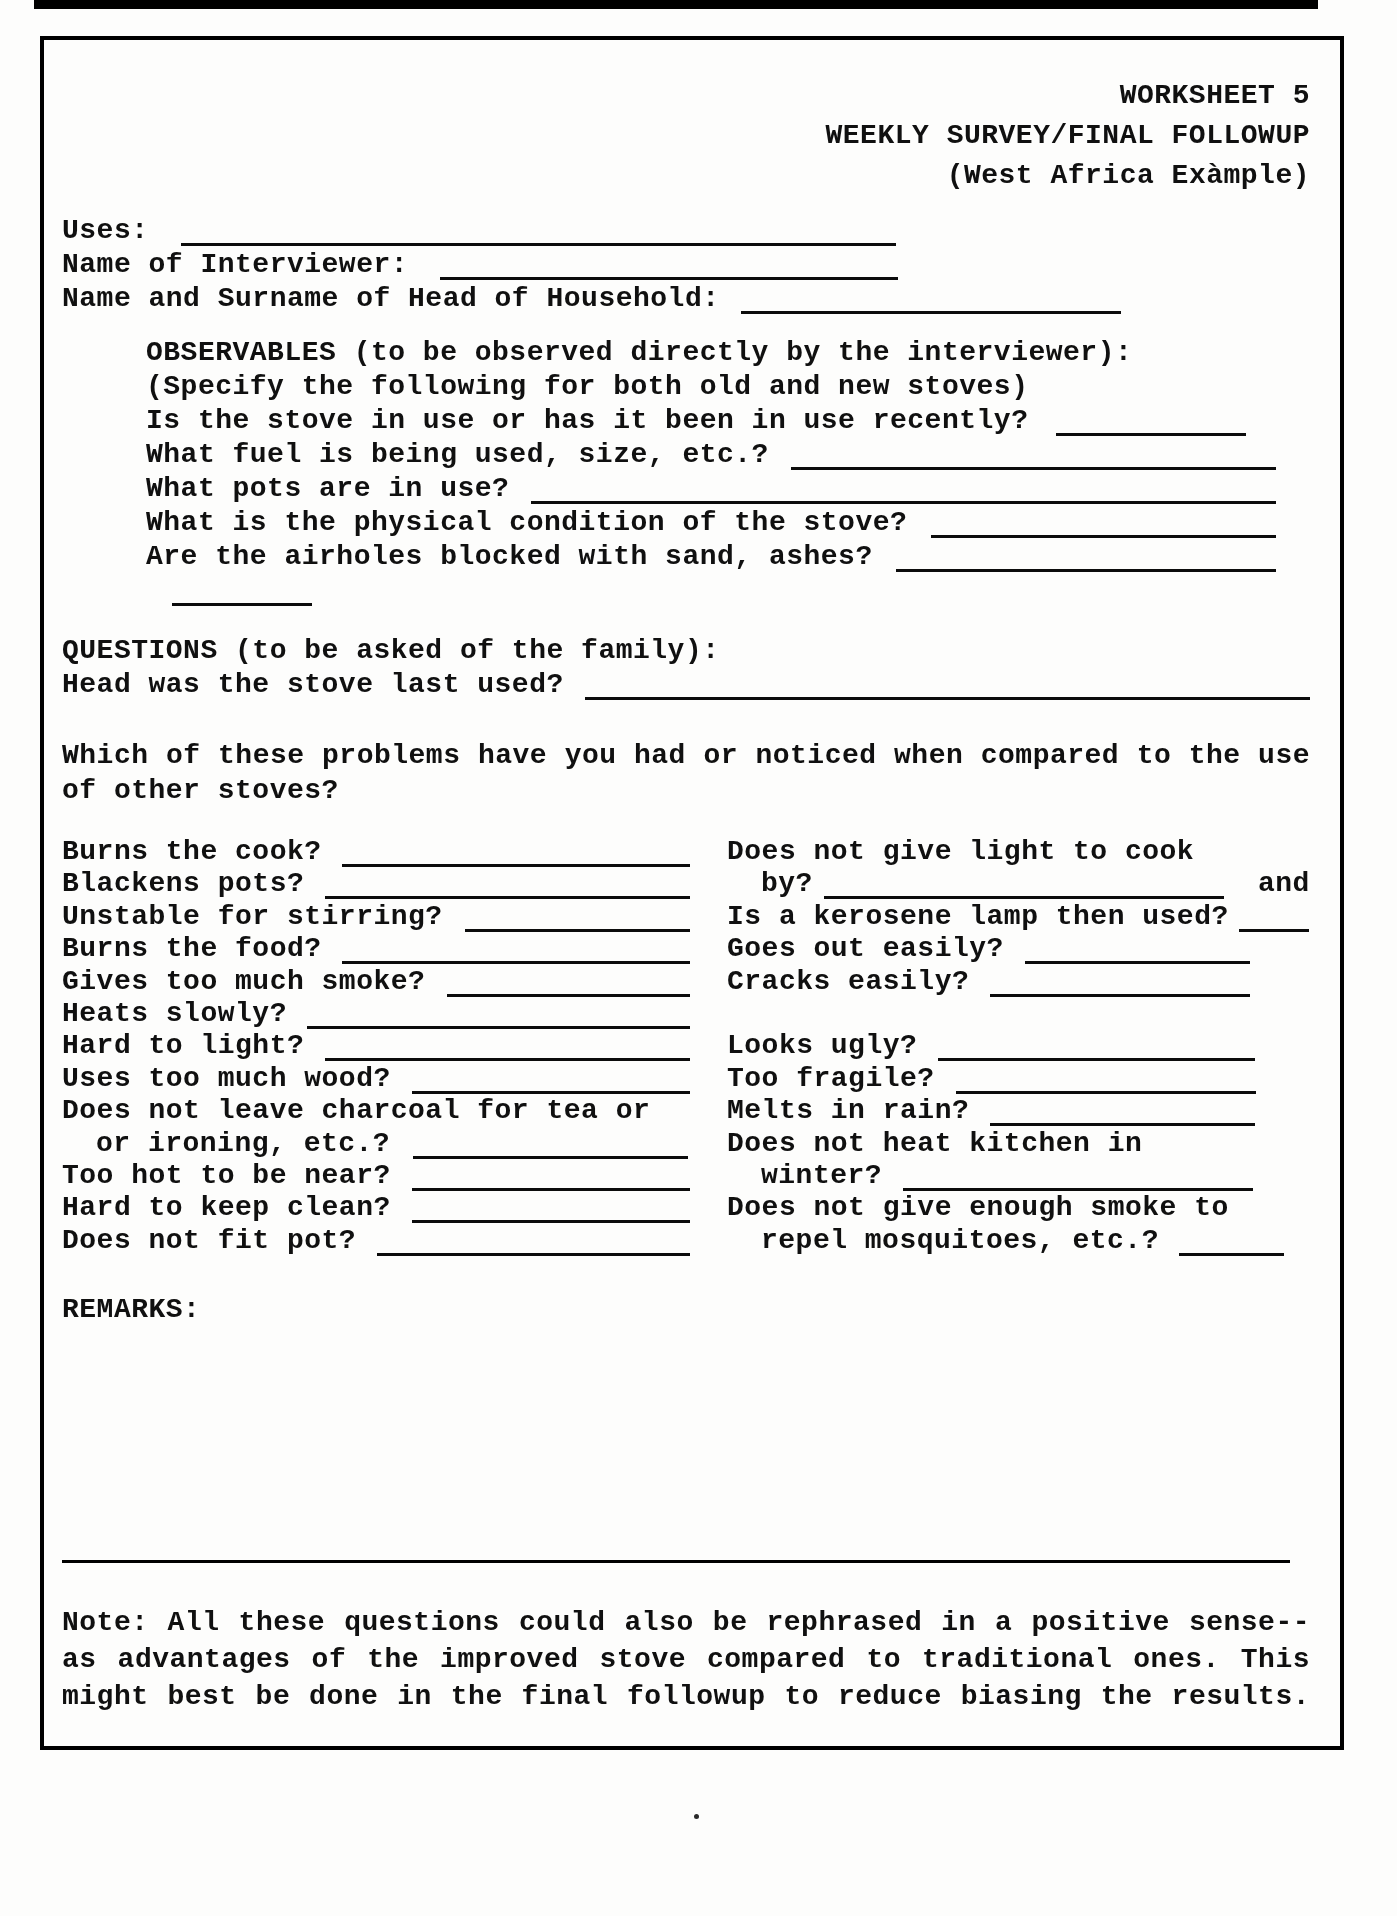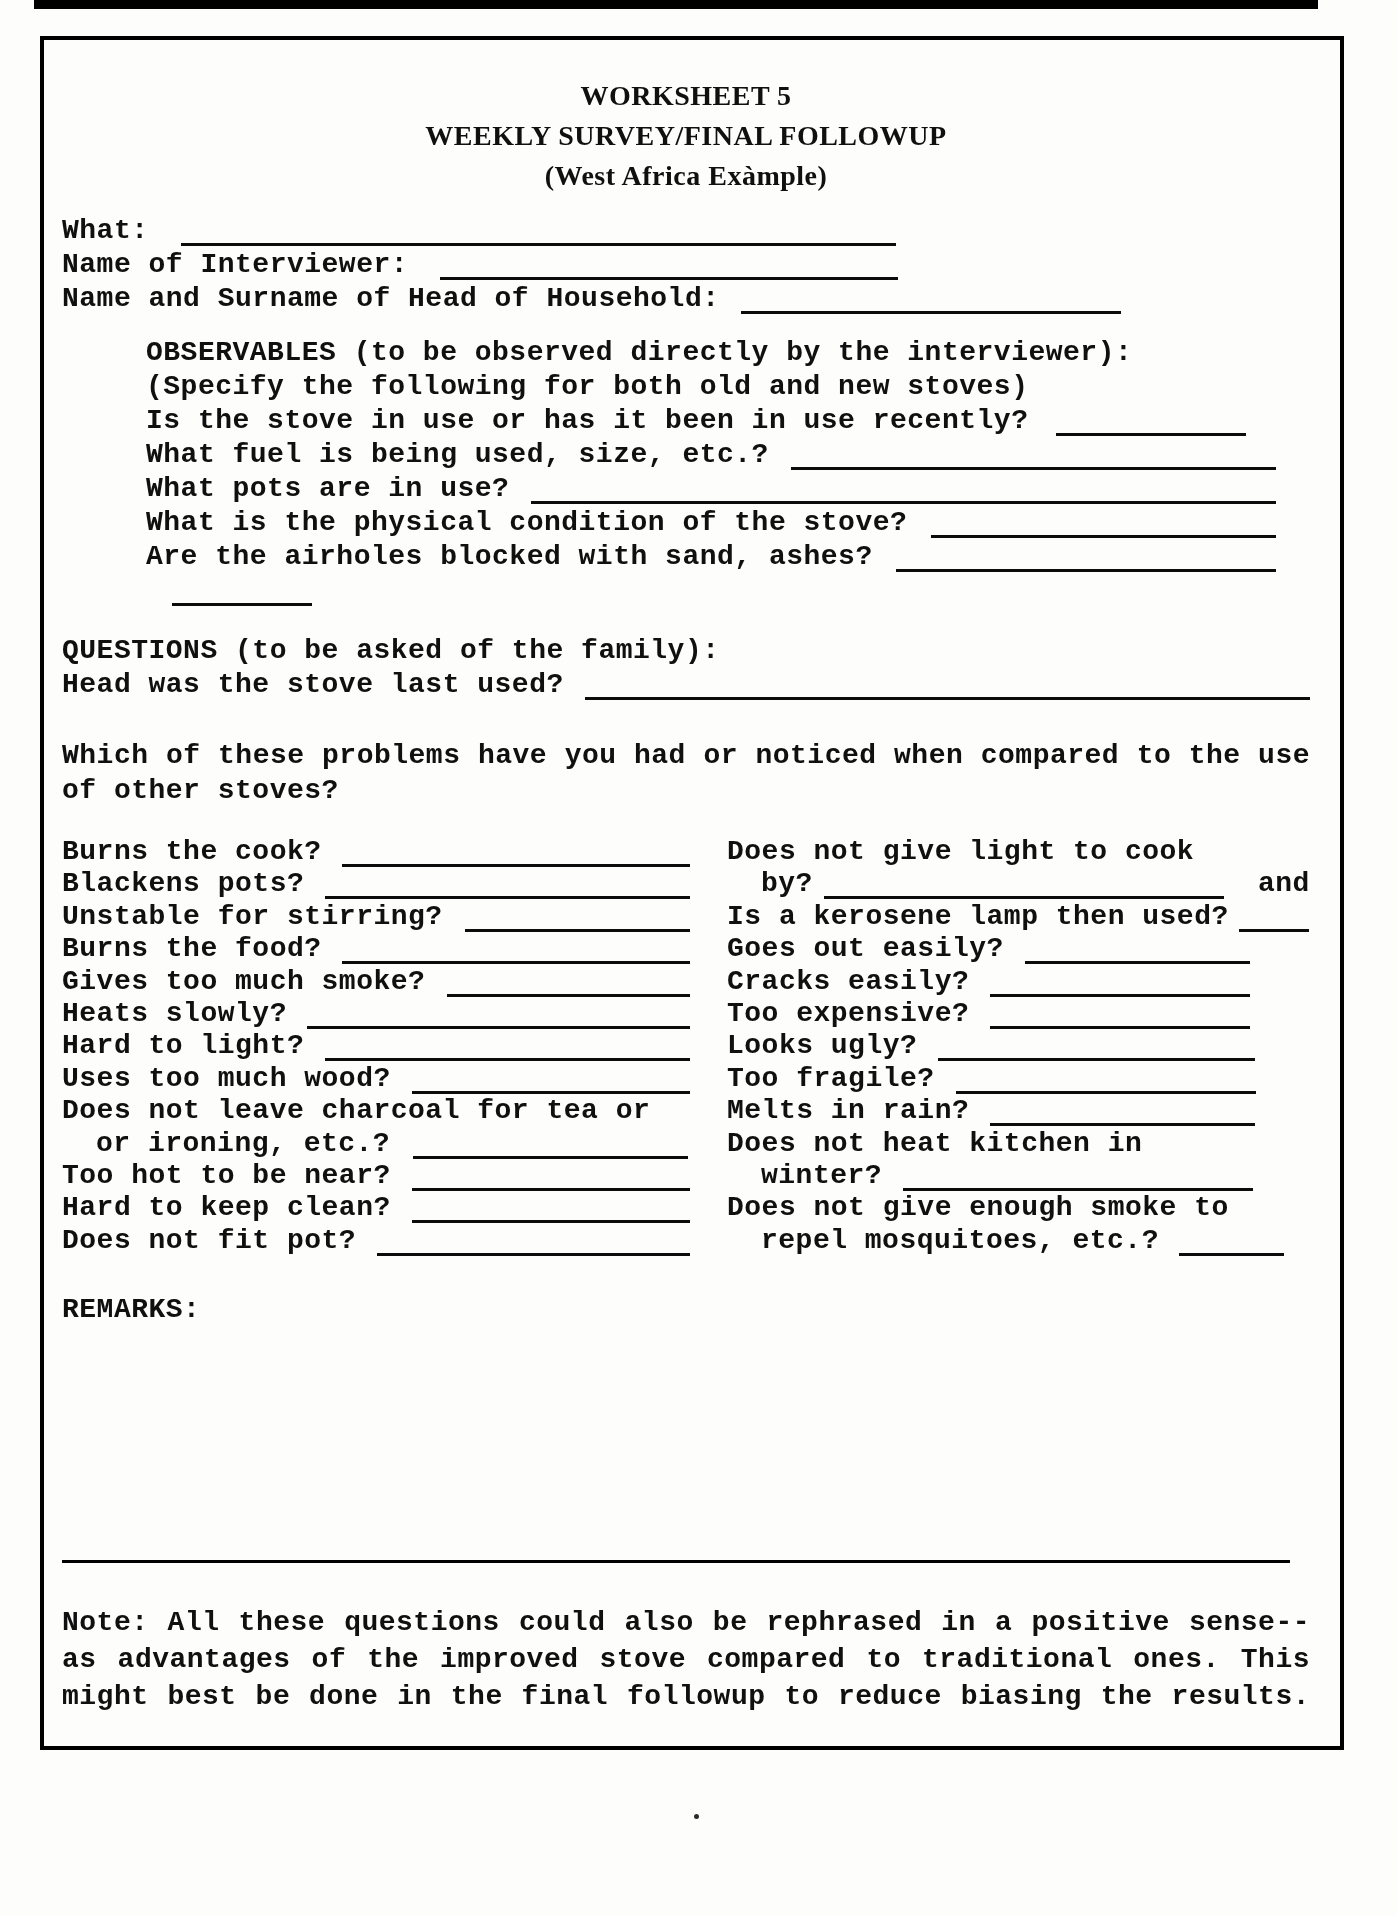"WORKSHEET 5" .title-block { font-family: Liberation Serif, serif -> none; text-align: center -> right }
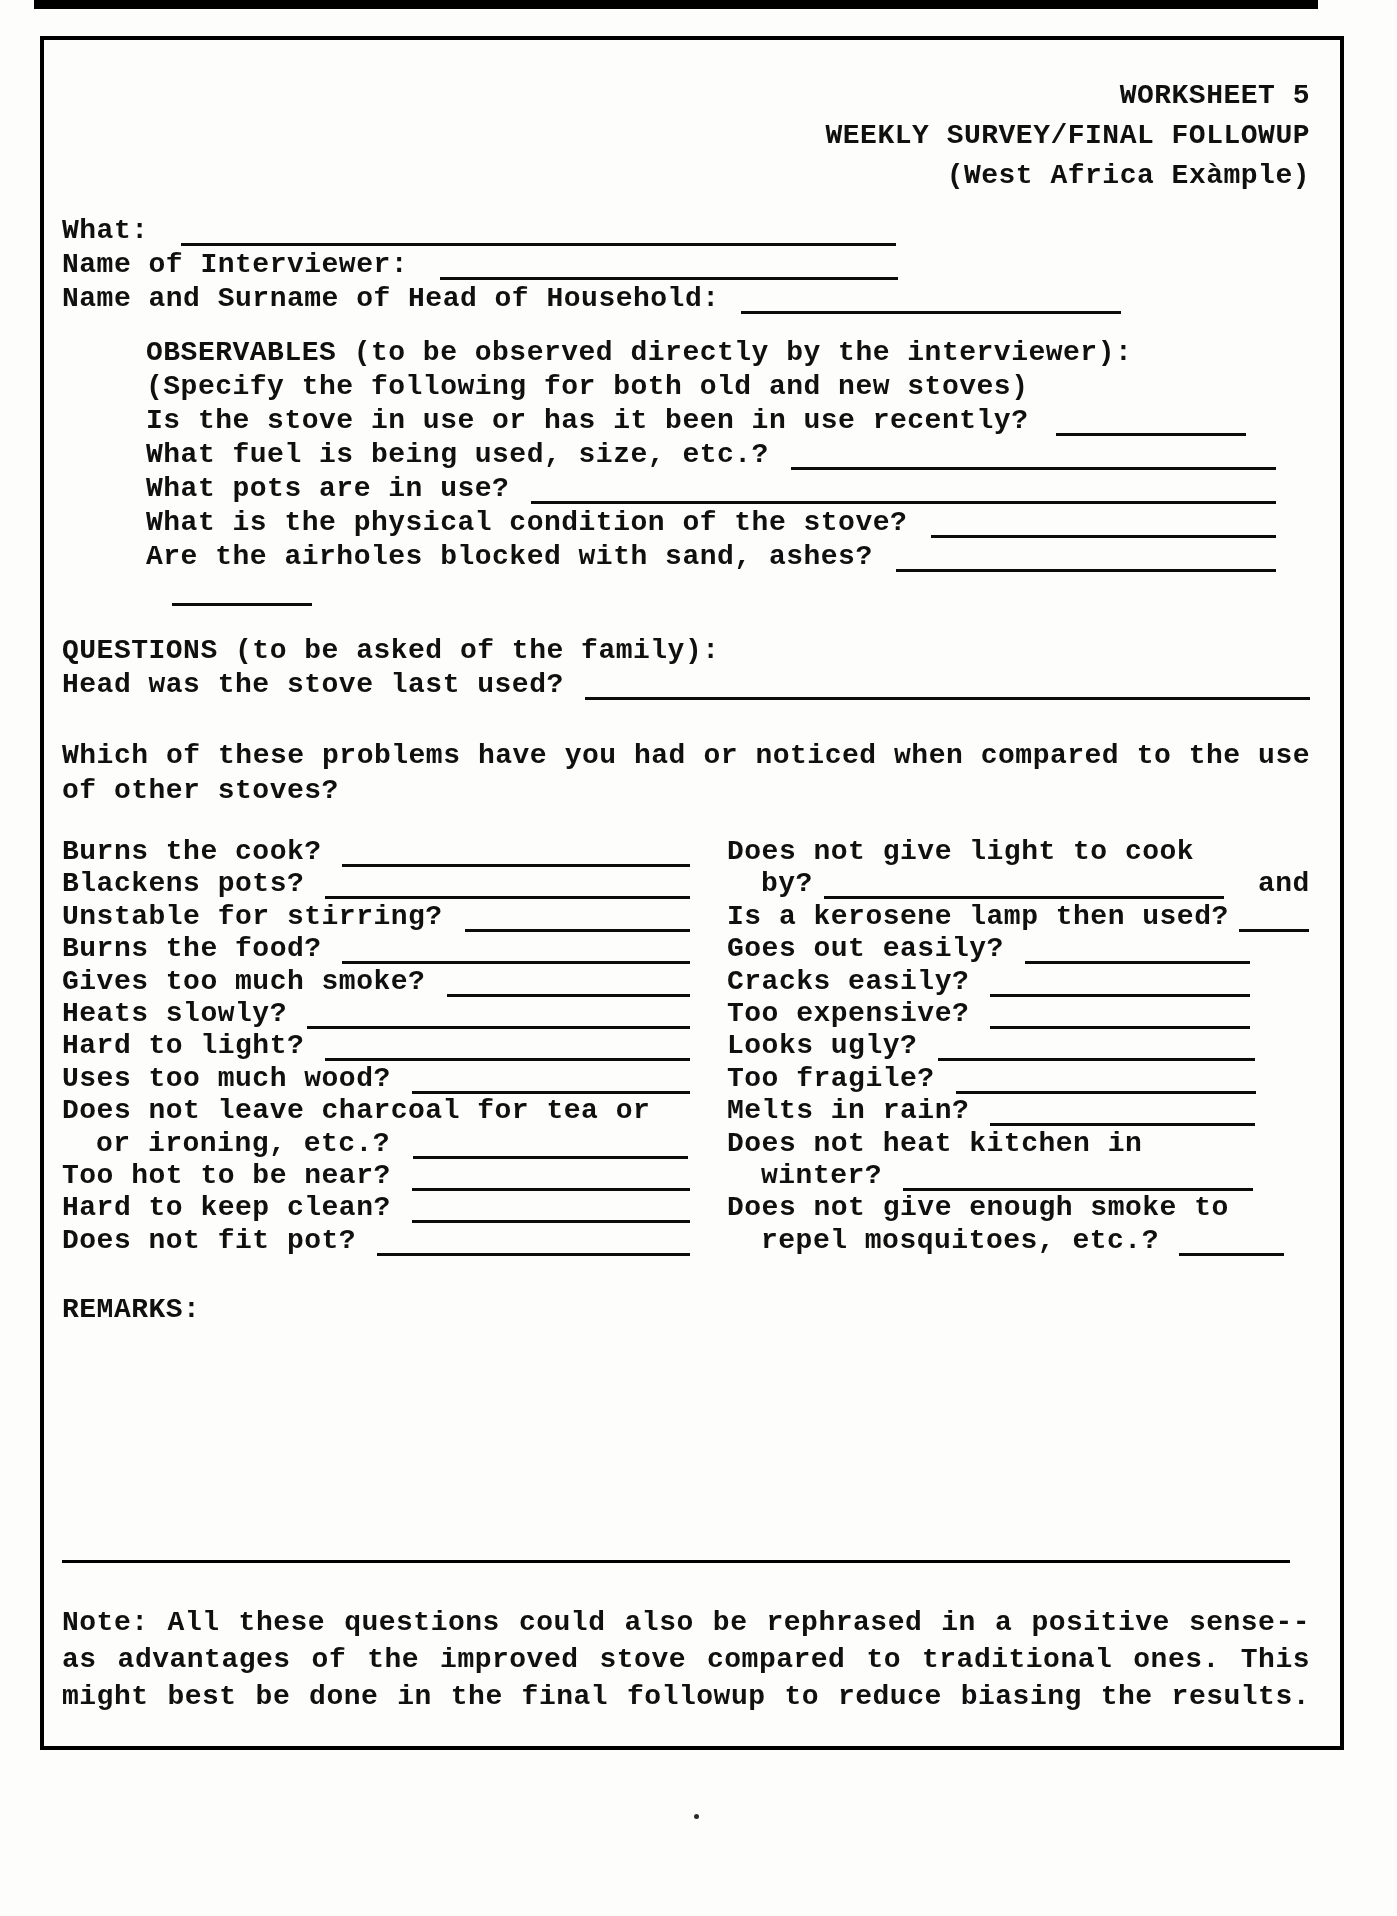"What:" span { text: What -> Uses }
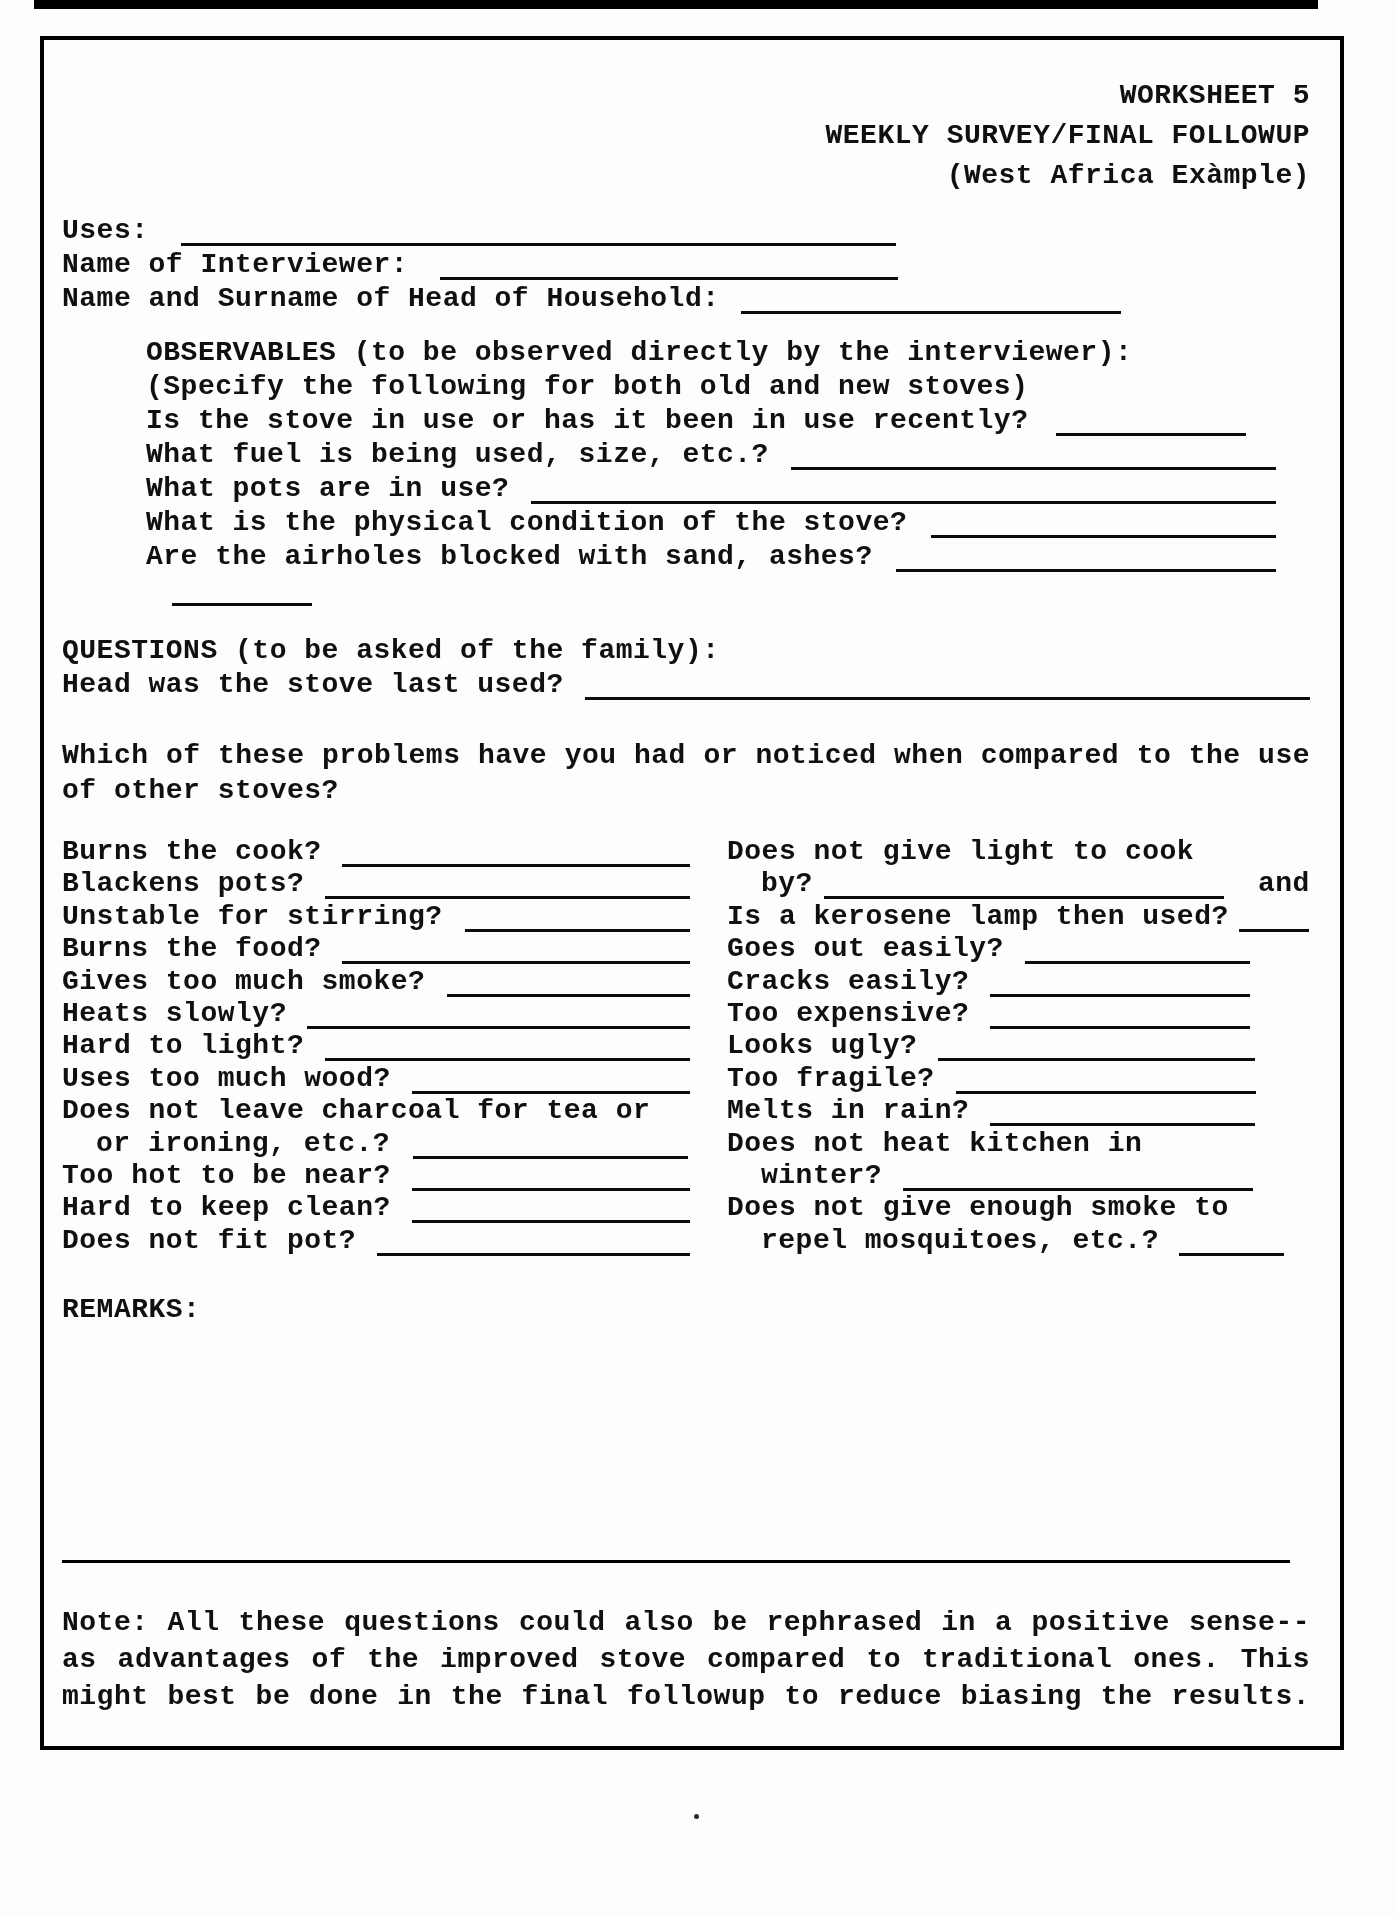"Too expensive?" div.pcell-r { html: <div><span>Too expensive?</span><span></span></div> -> none }
